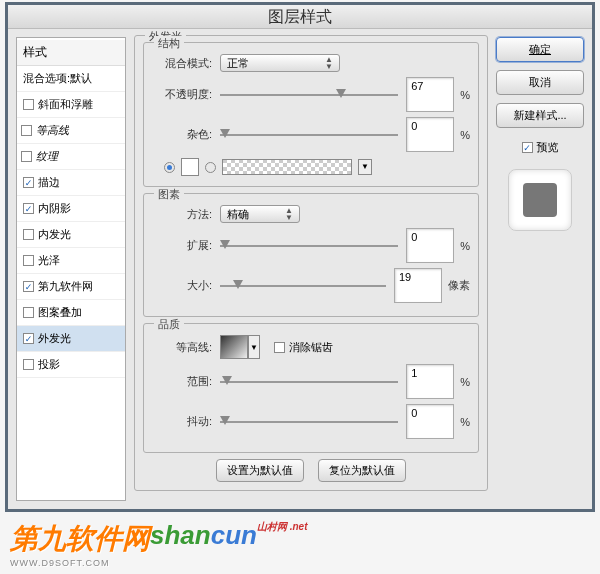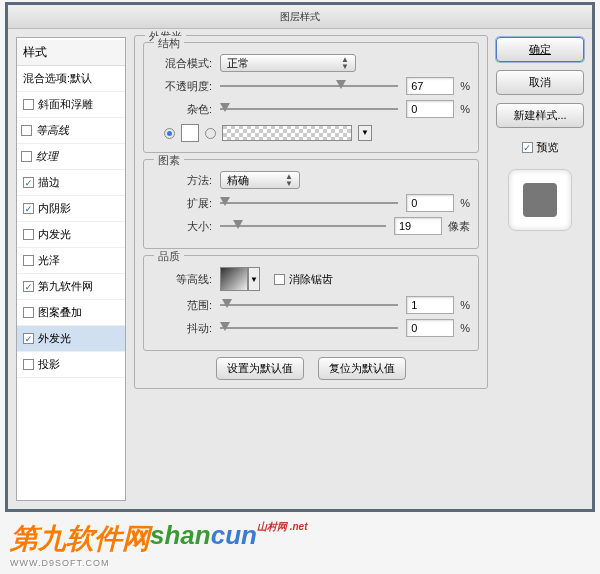"图层样式" .titlebar { font-size: 10px -> 16px }
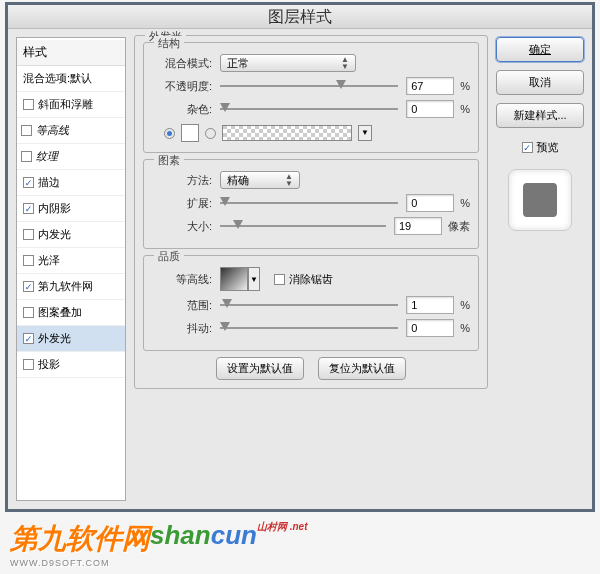"正常" .select { width: 136px -> 120px }
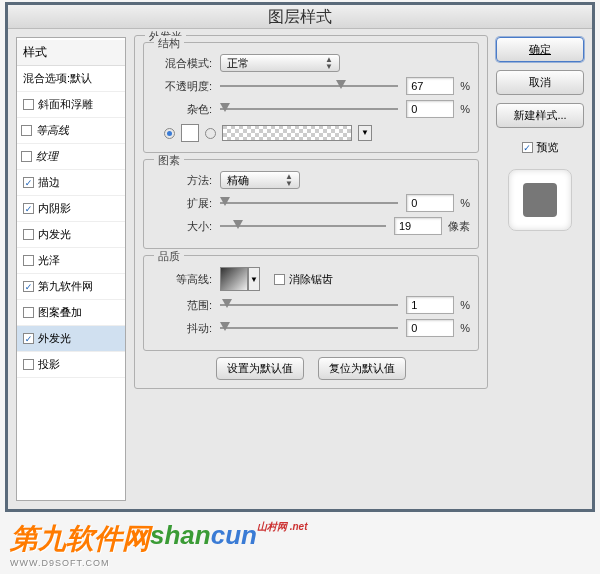"67" .numbox { height: 18px -> 35px }
